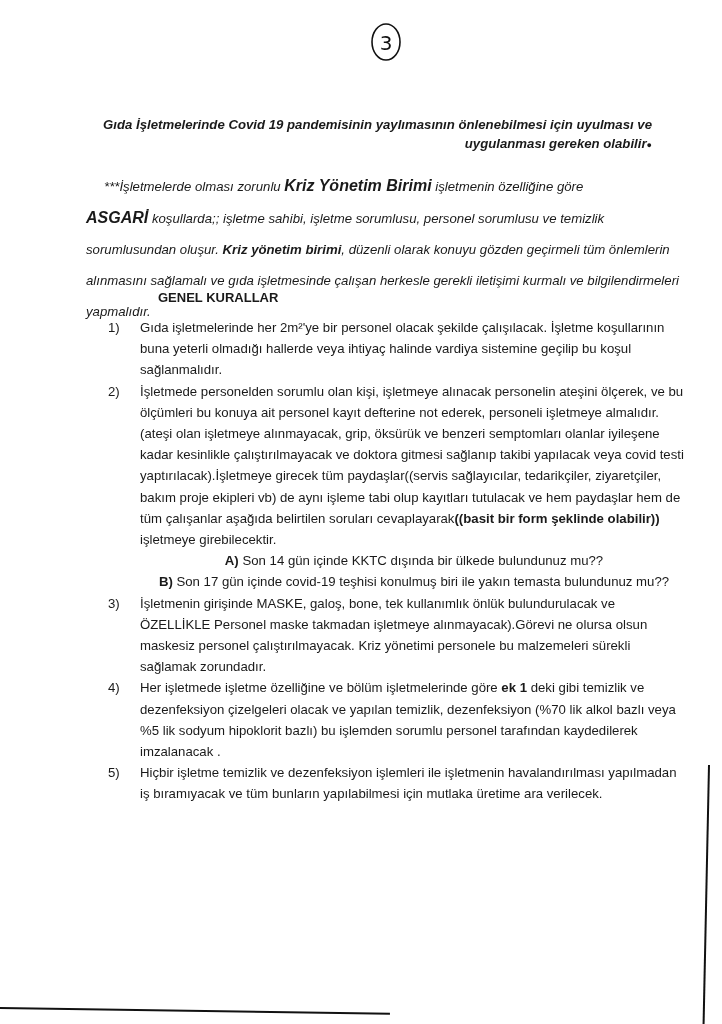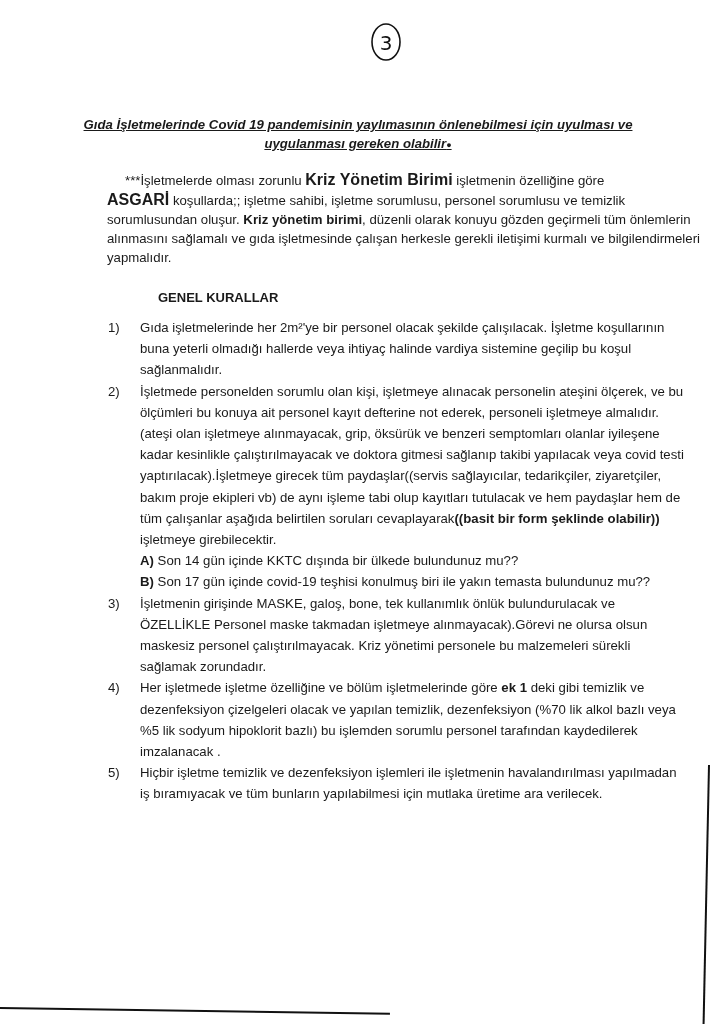"Gıda İşletmelerinde Covid 19" .title { left: 56px -> 48px; text-align: center -> right; text-decoration: underline -> none }
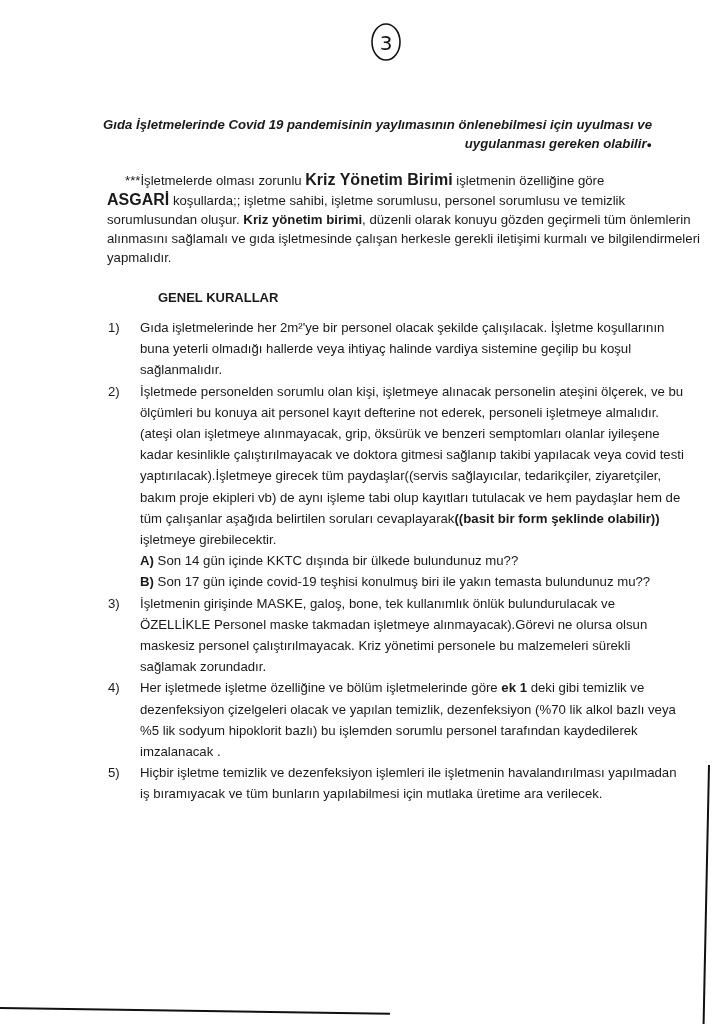"***İşletmelerde olması zorunlu Kriz" .intro { font-style: none -> italic; left: 107px -> 86px; line-height: 19px -> 31px }
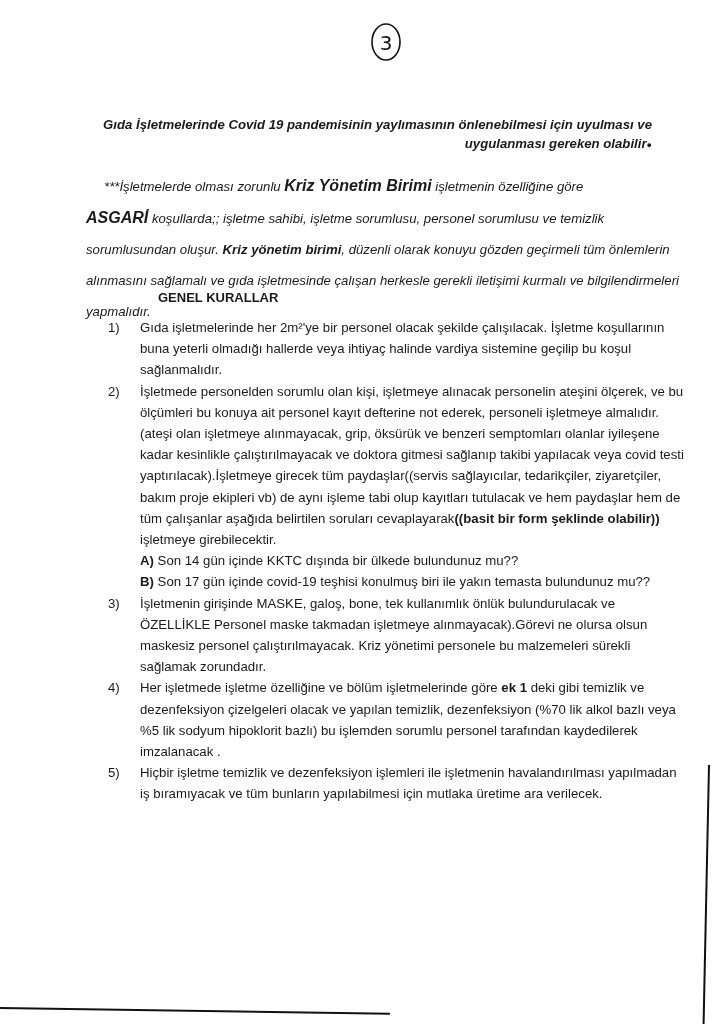"A) Son 14 gün içinde" .q { text-align: none -> center }
